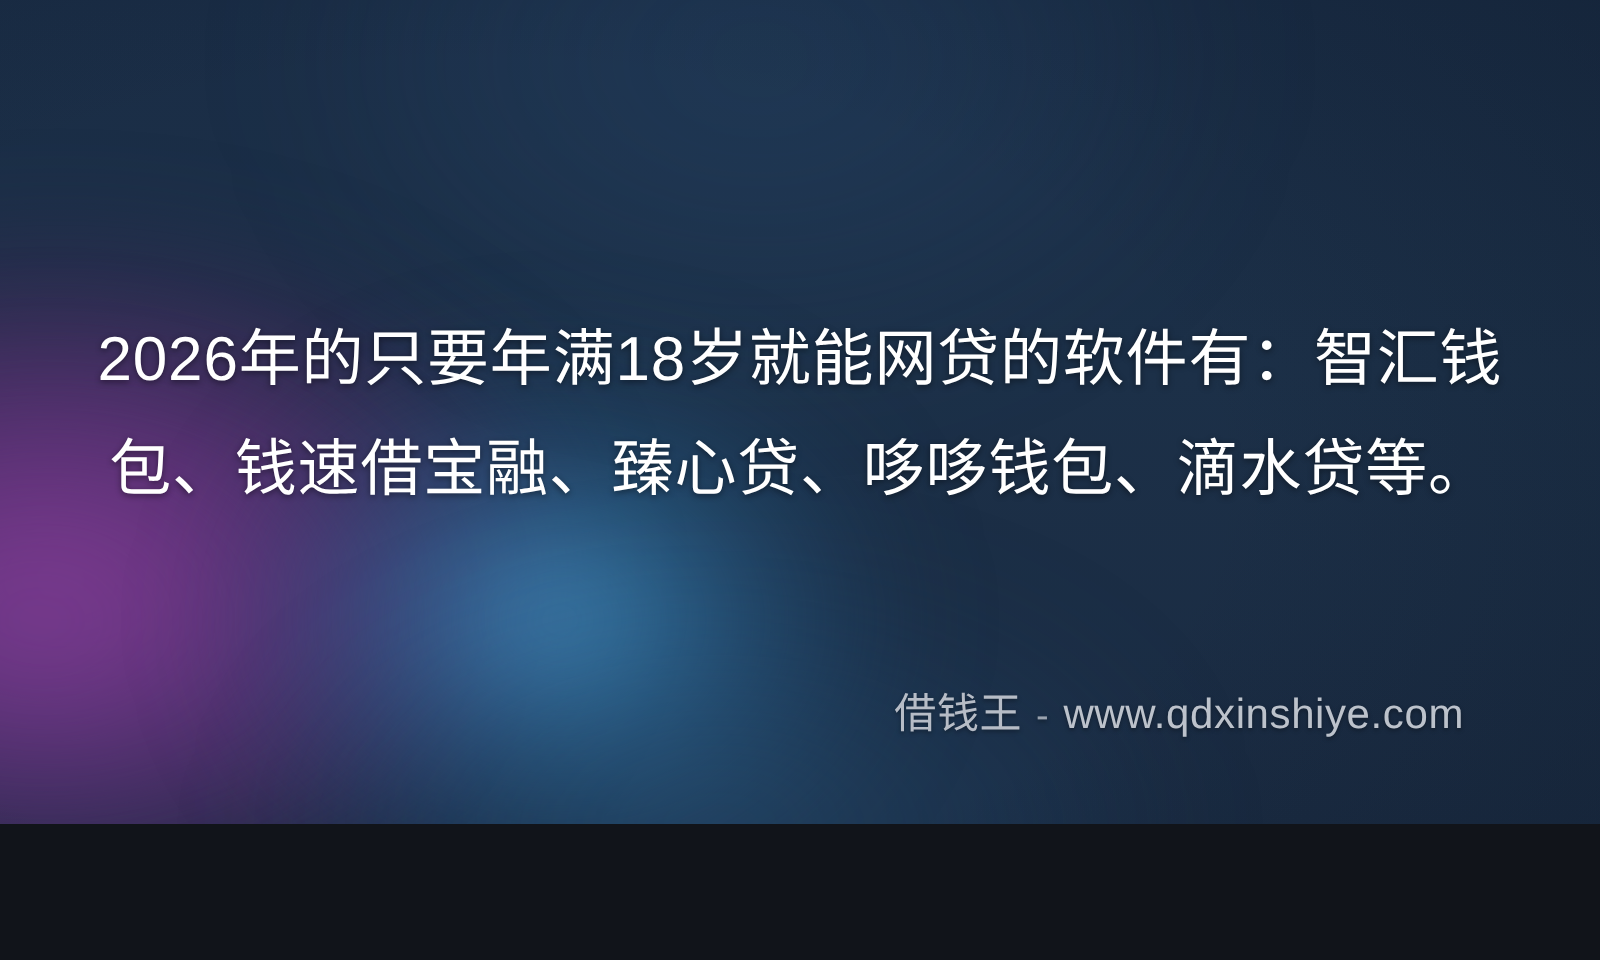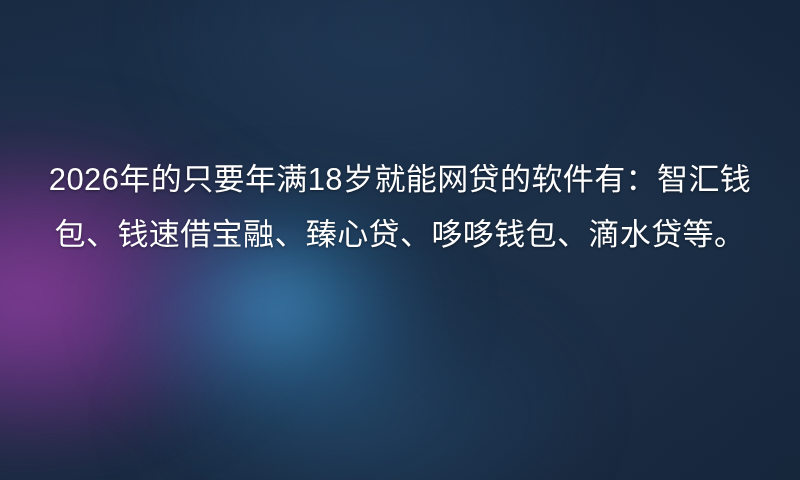"2026年的只要年满18岁就能网贷的软件有：智汇钱包、钱速借宝融、臻心贷、哆哆钱" #banner { height: 480px -> 412px }
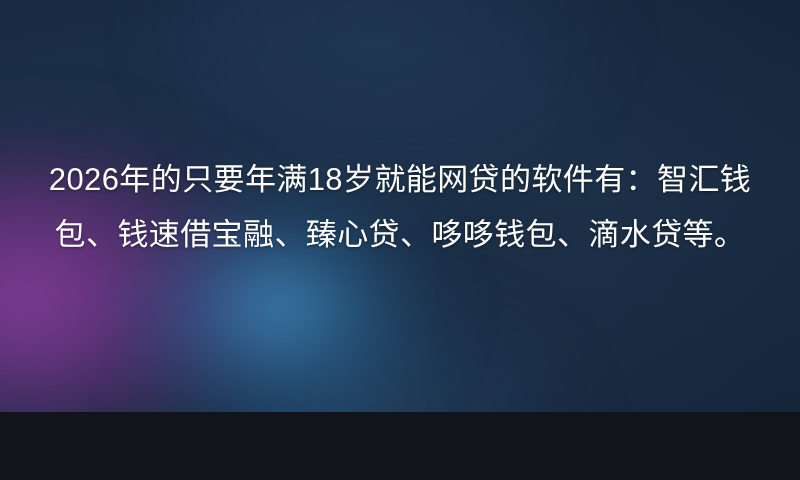"借钱王" div { html: none -> <div> <span>借钱王</span> <span>-</span> <span>www.qdxinshiye.com</span> </div> }
